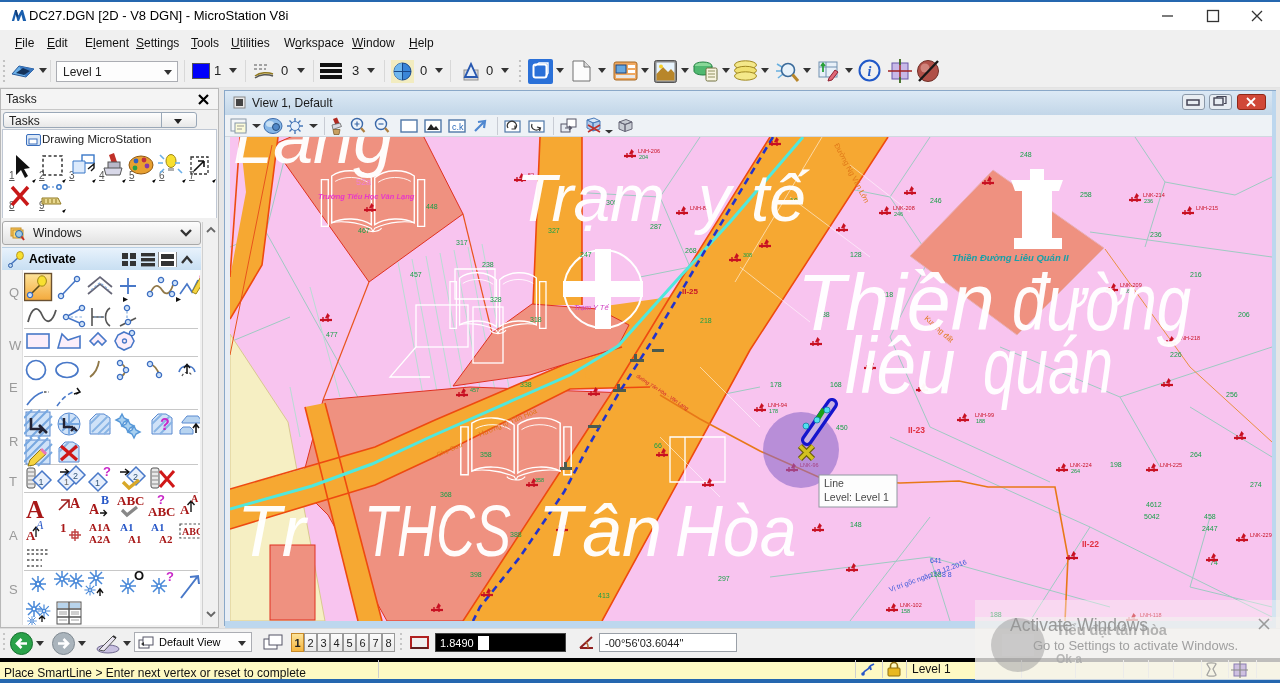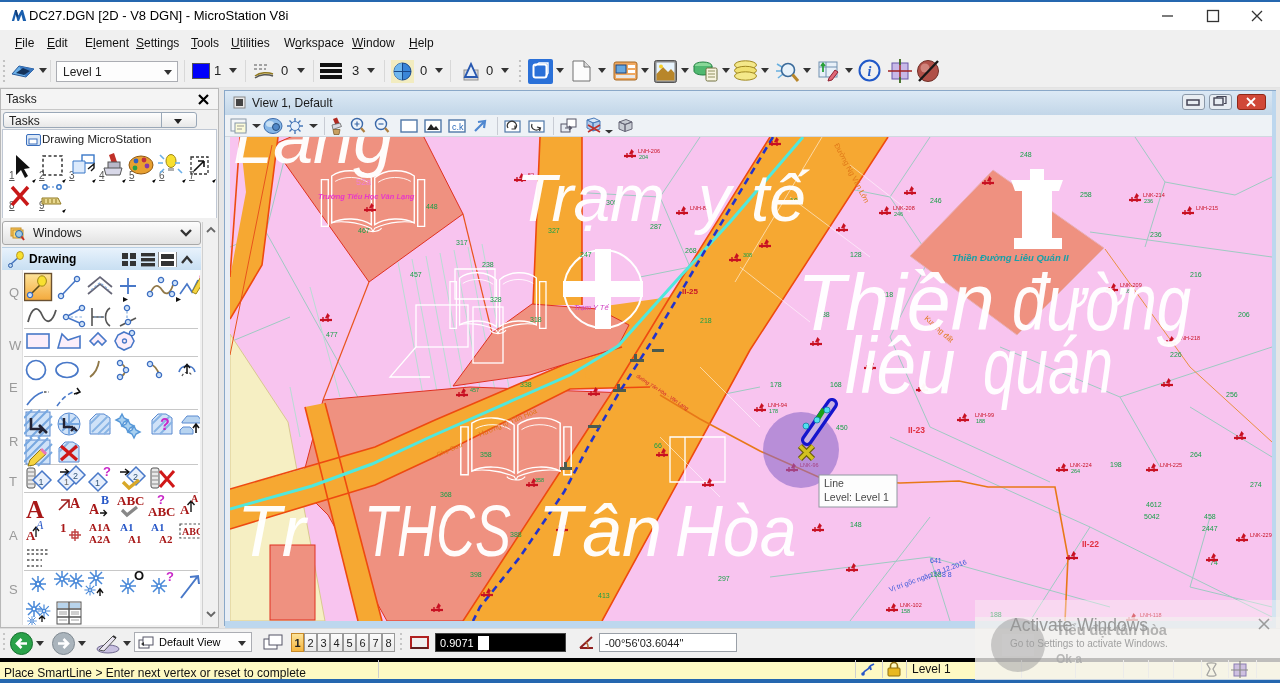"Drawing" span { text: Drawing -> Activate }
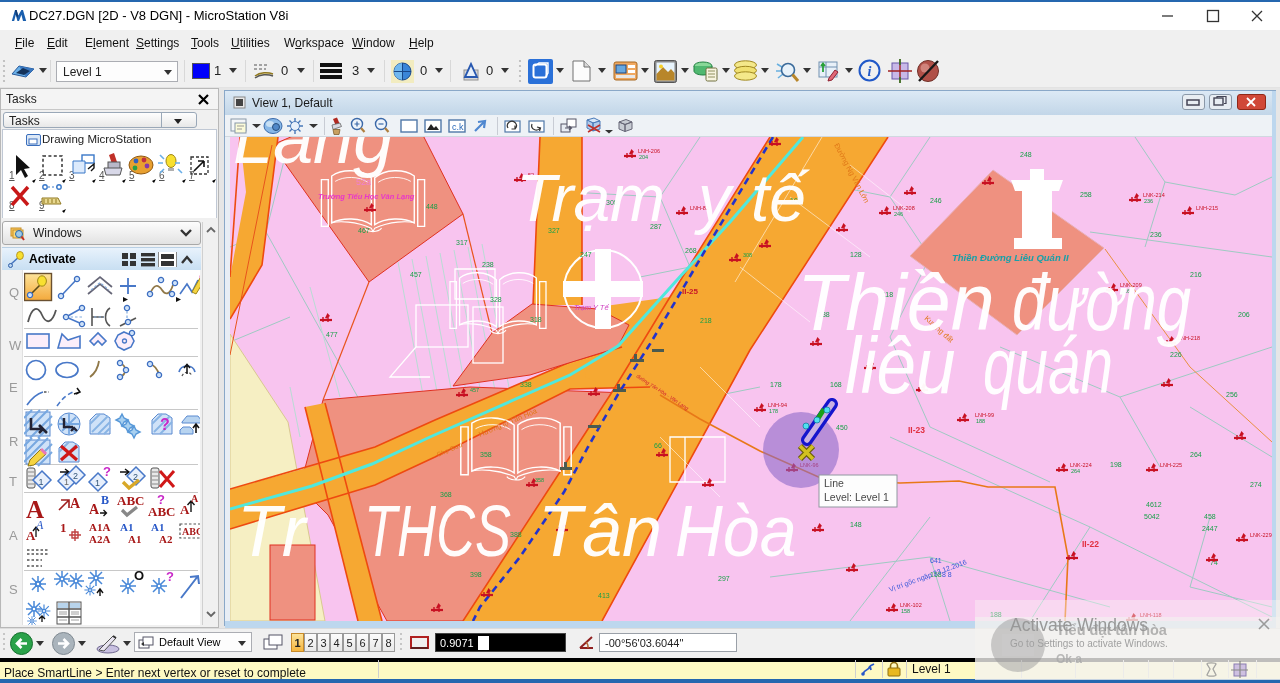"0.9071" span { text: 0.9071 -> 1.8490 }
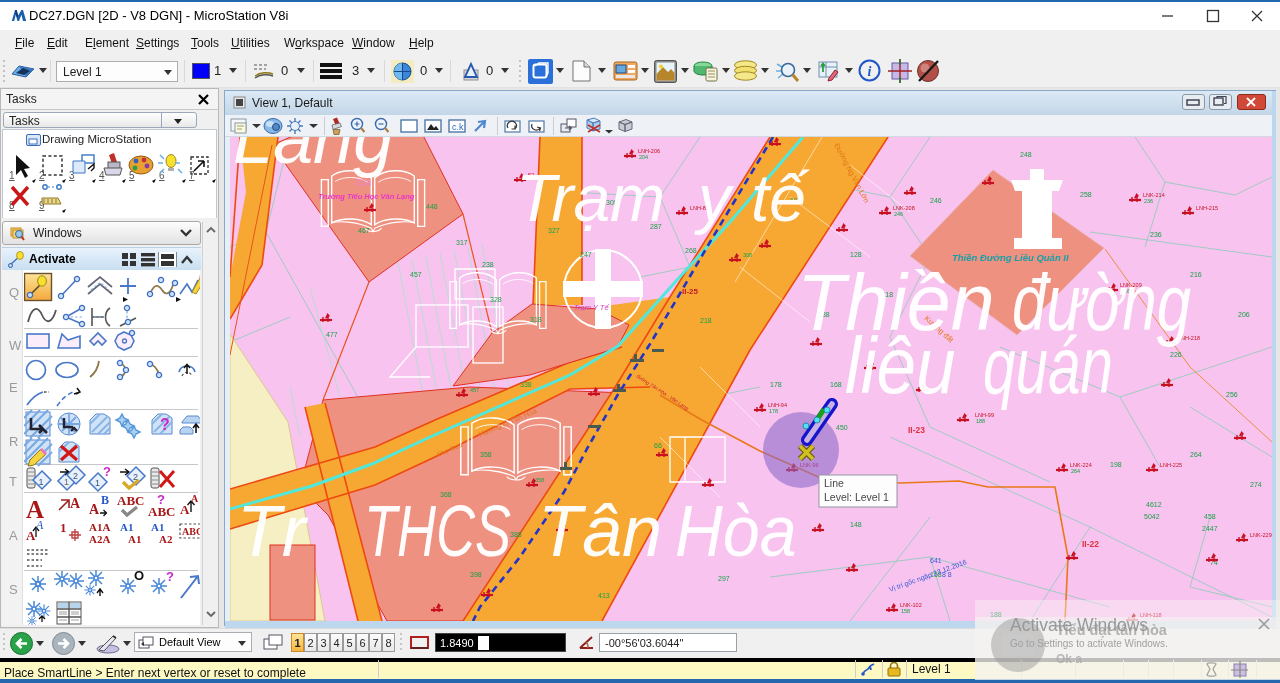"Go to Settings to activate" div.toasttxt { font-size: 10px -> 13px; left: 1010px -> 1033px }
